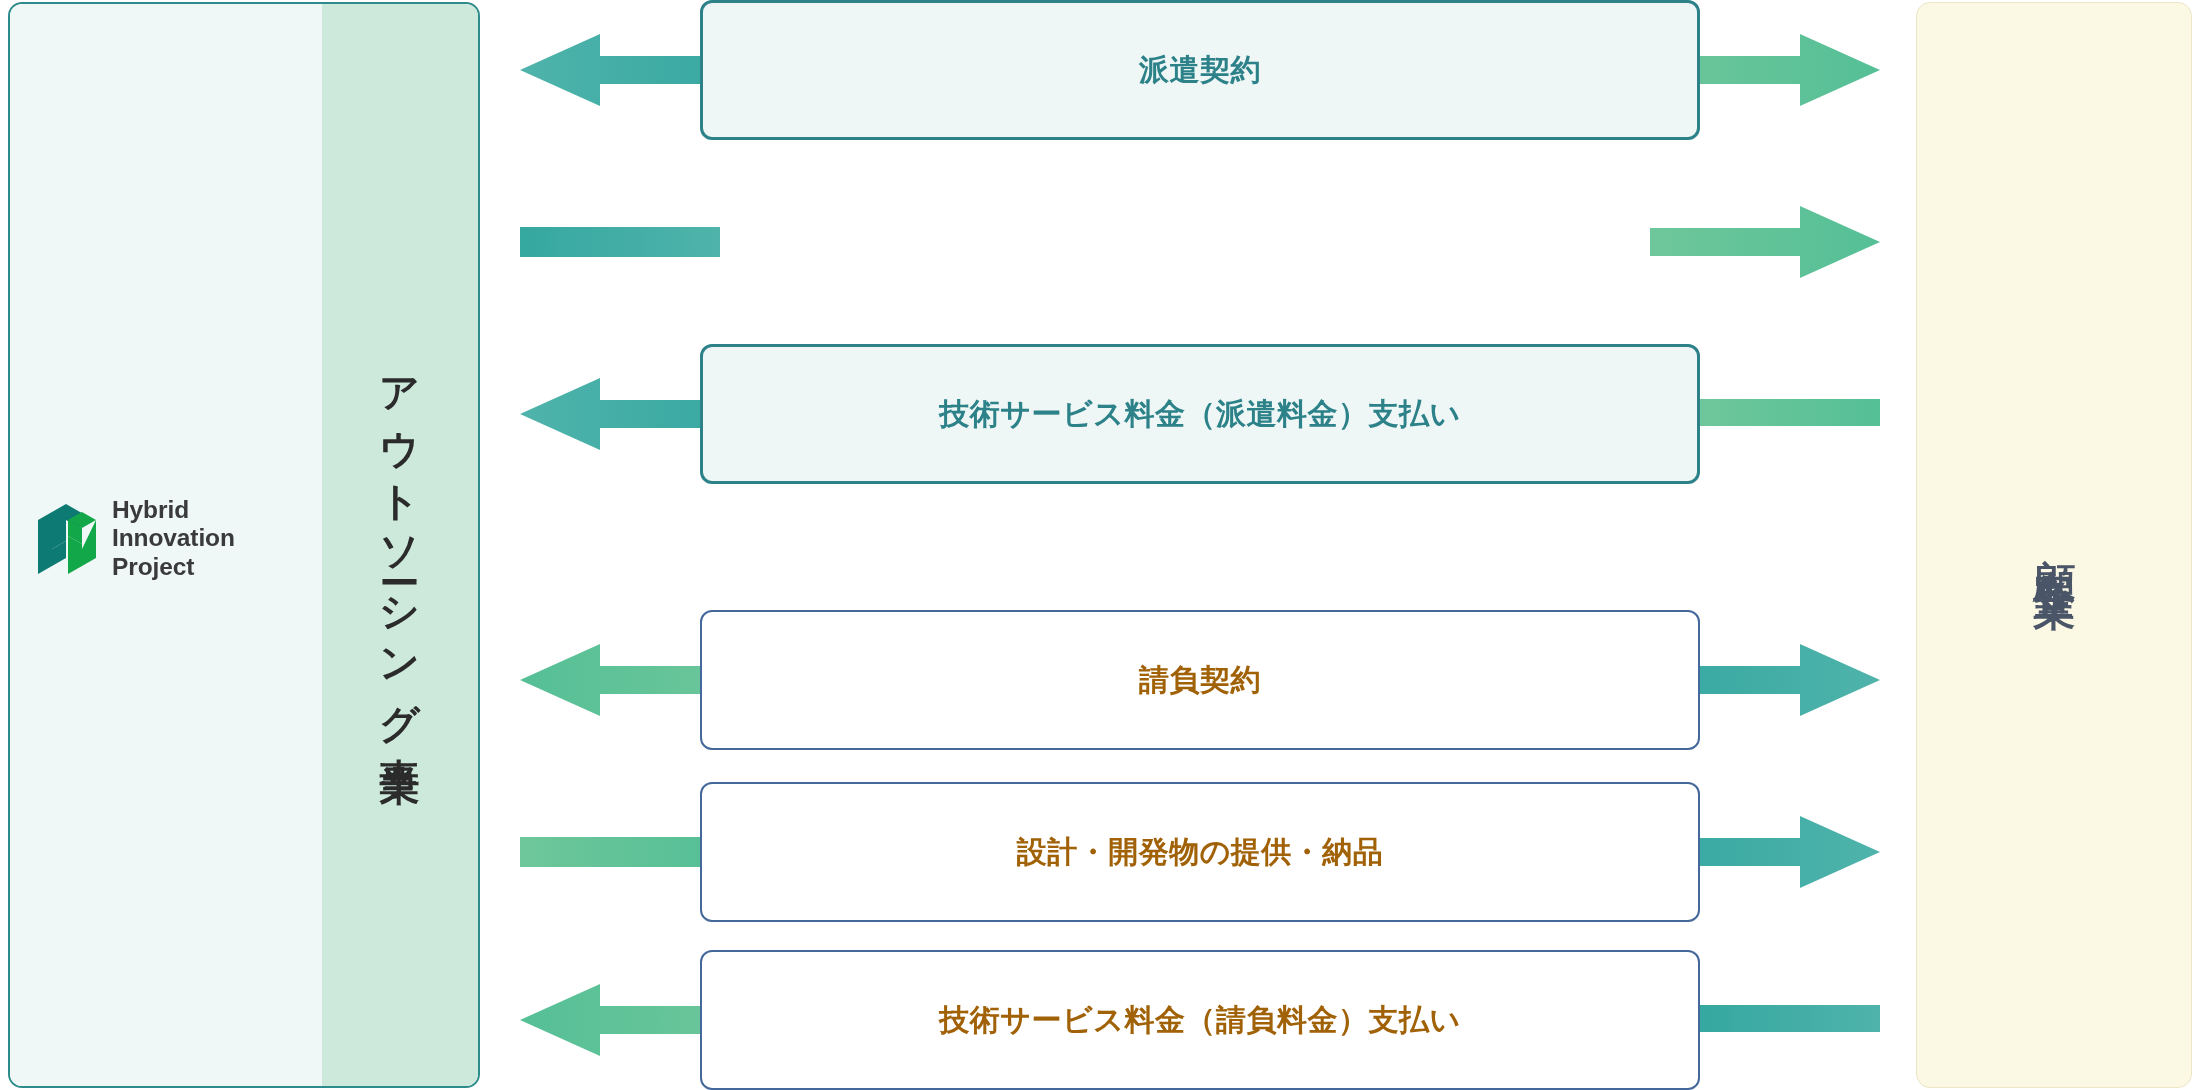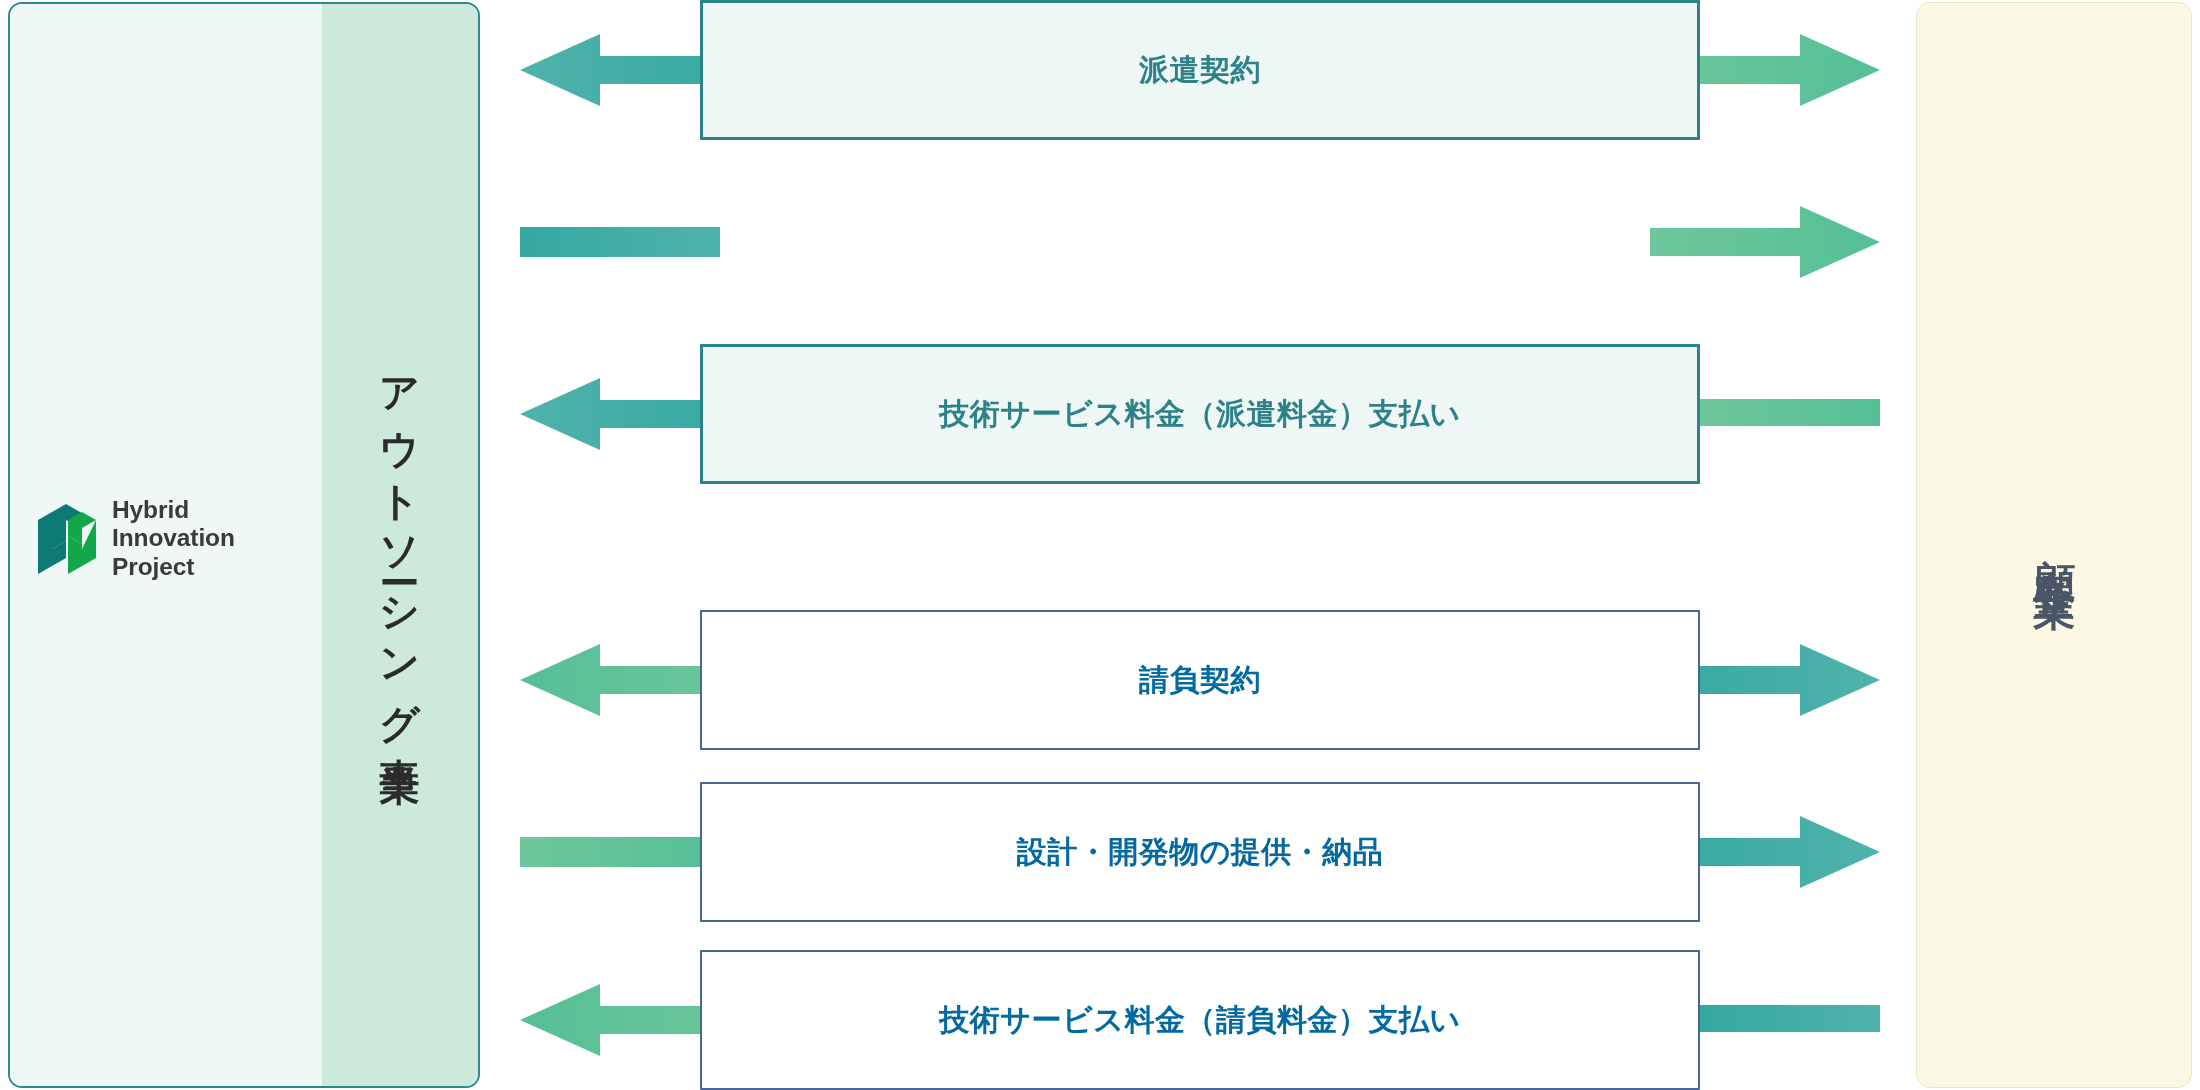"派遣契約" .msg-box { border-radius: 1px -> 12px }
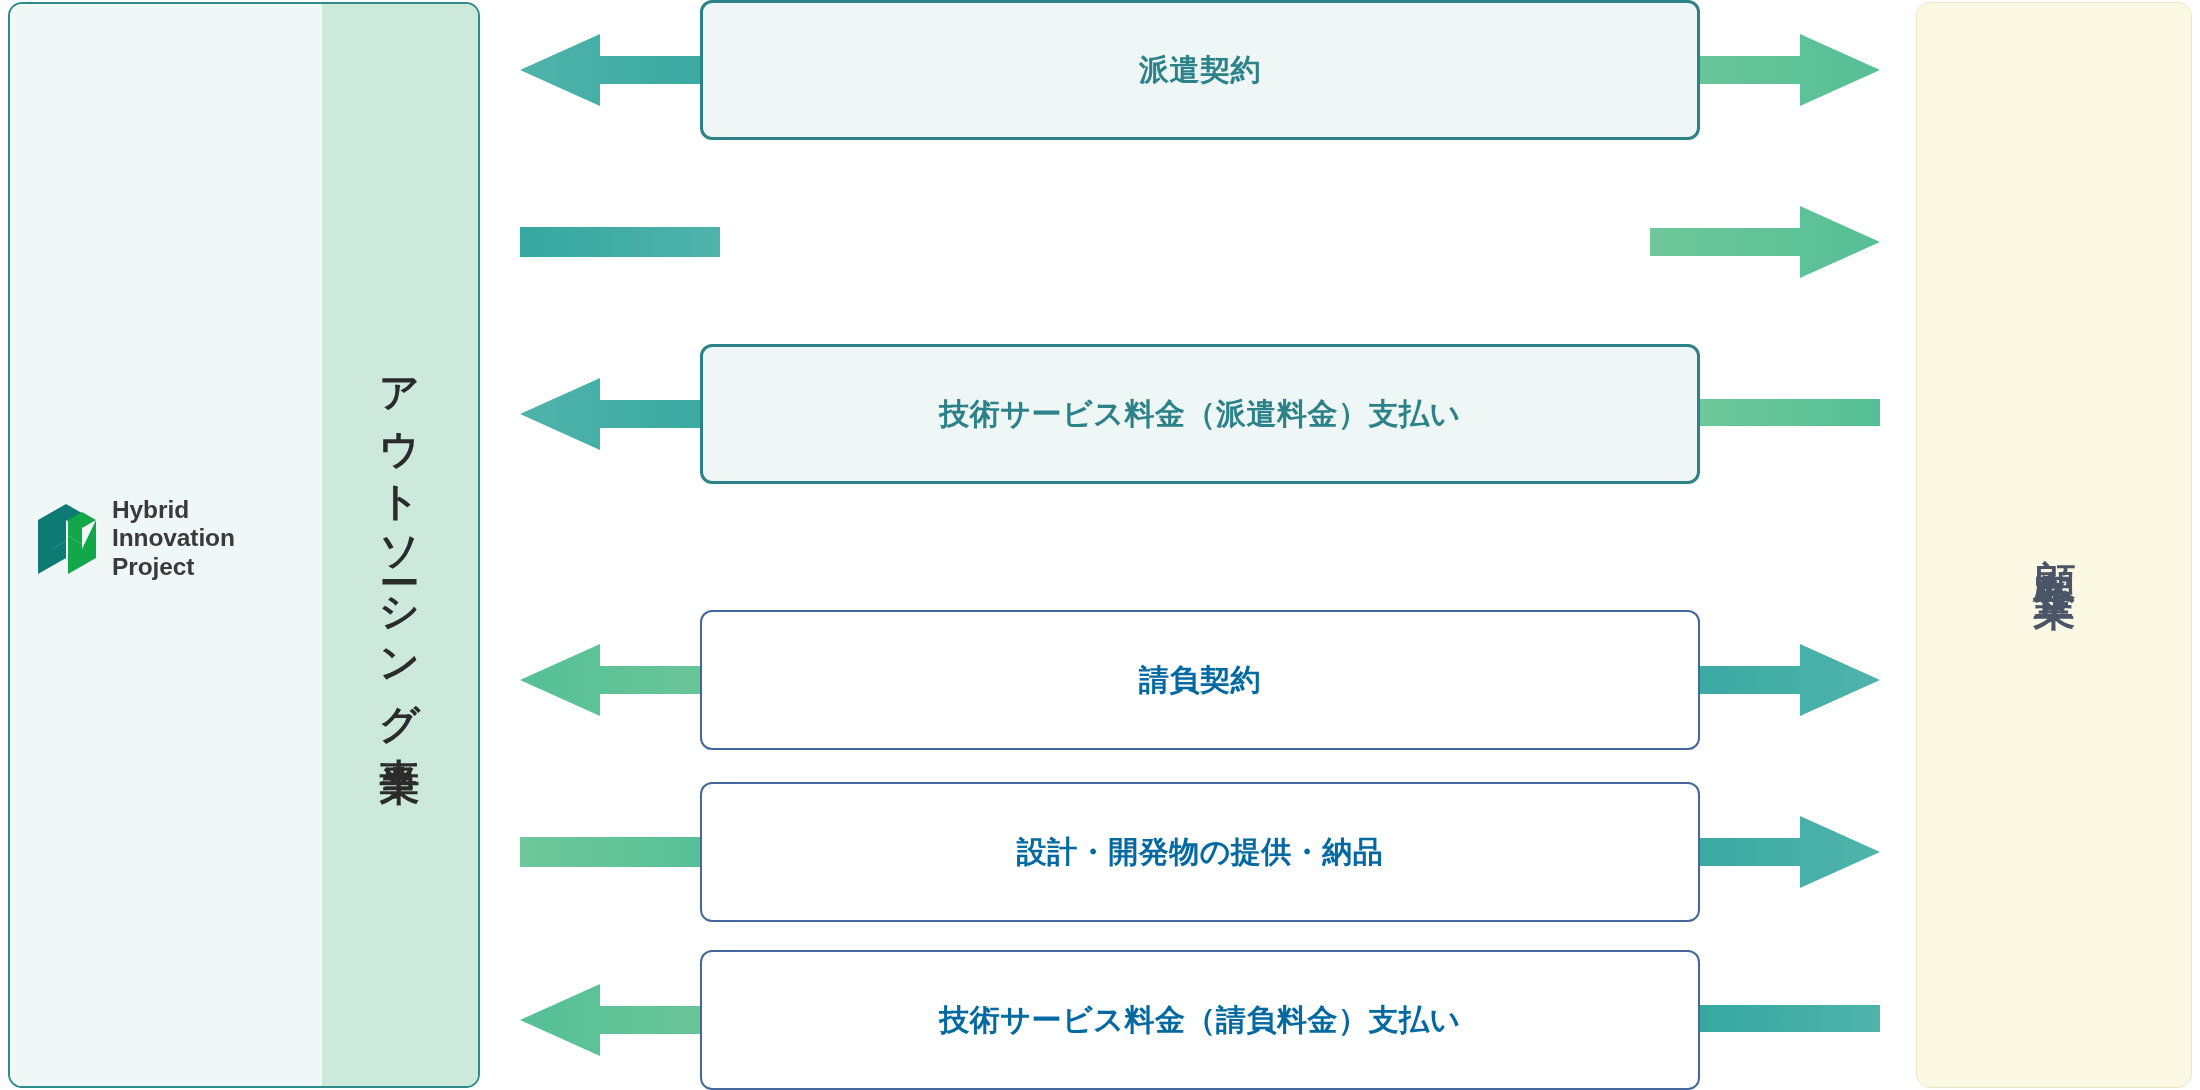"請負契約" .msg-box.plain .msg-label { color: #0369a1 -> #a16207 }
